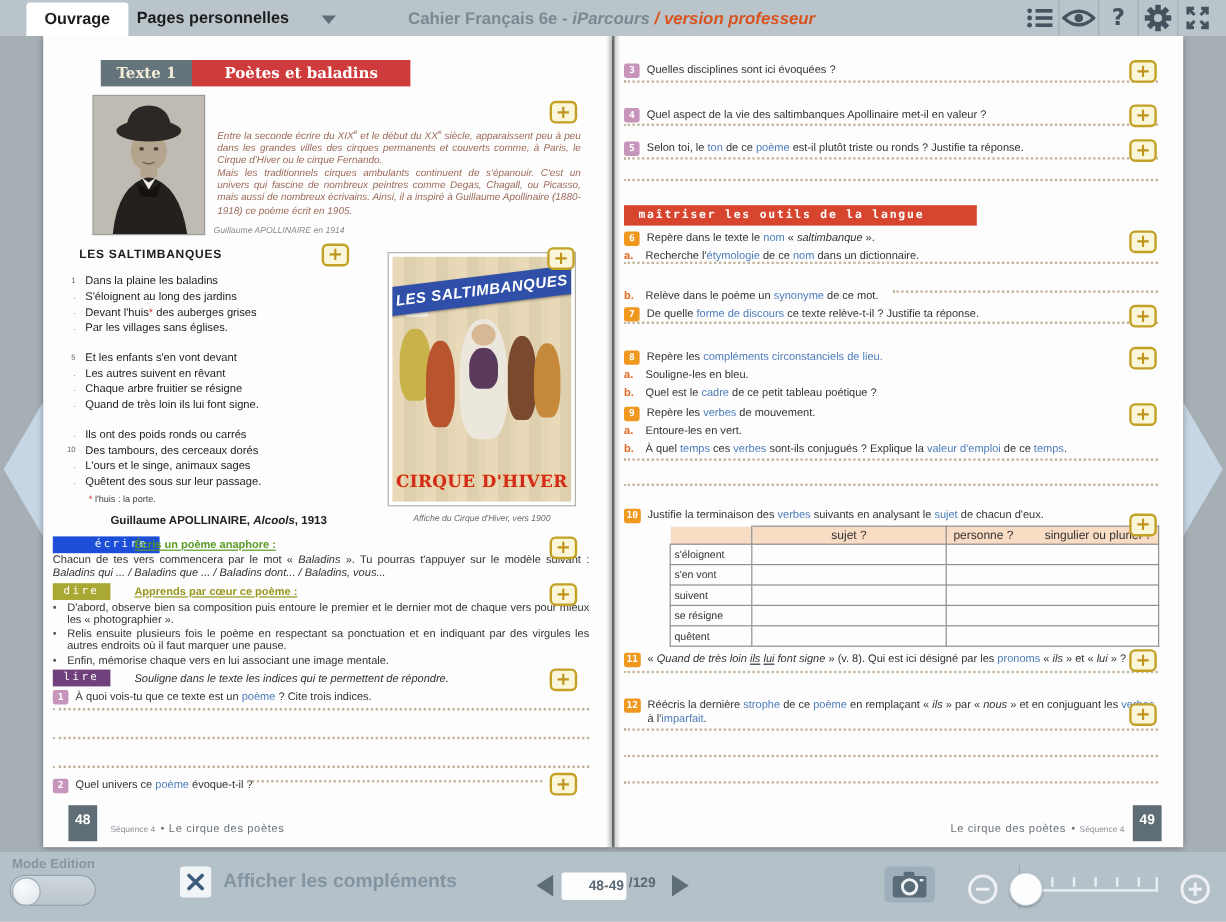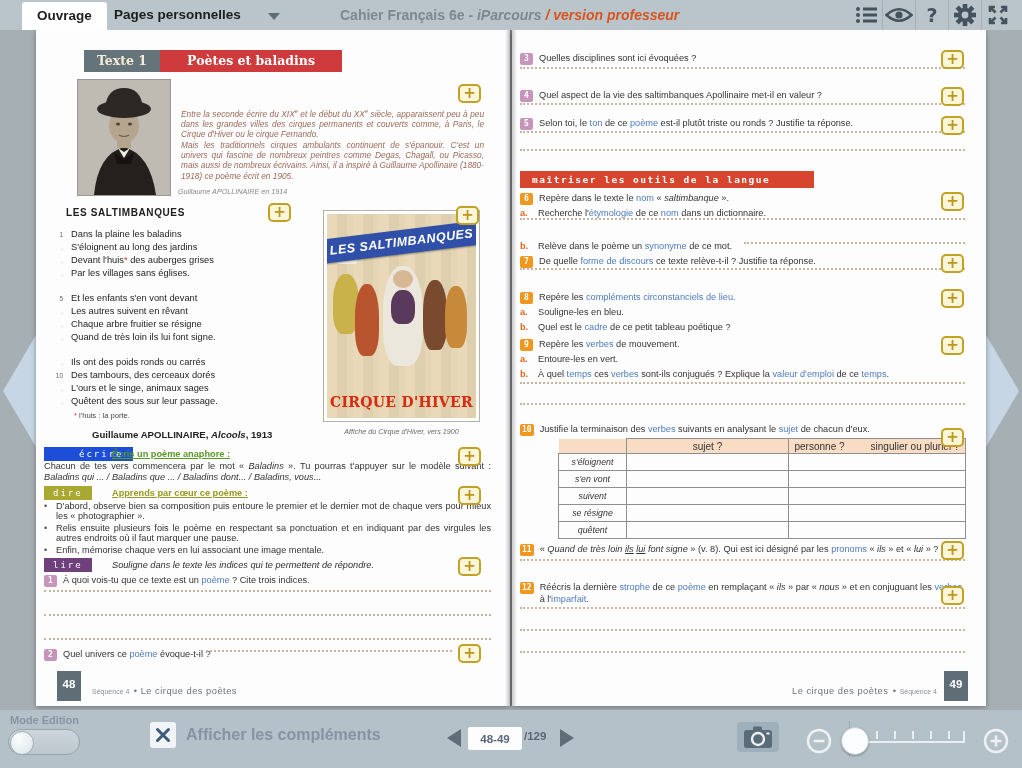"s'éloignent" .qtable td.rowlbl { font-style: italic -> none; text-align: center -> left }
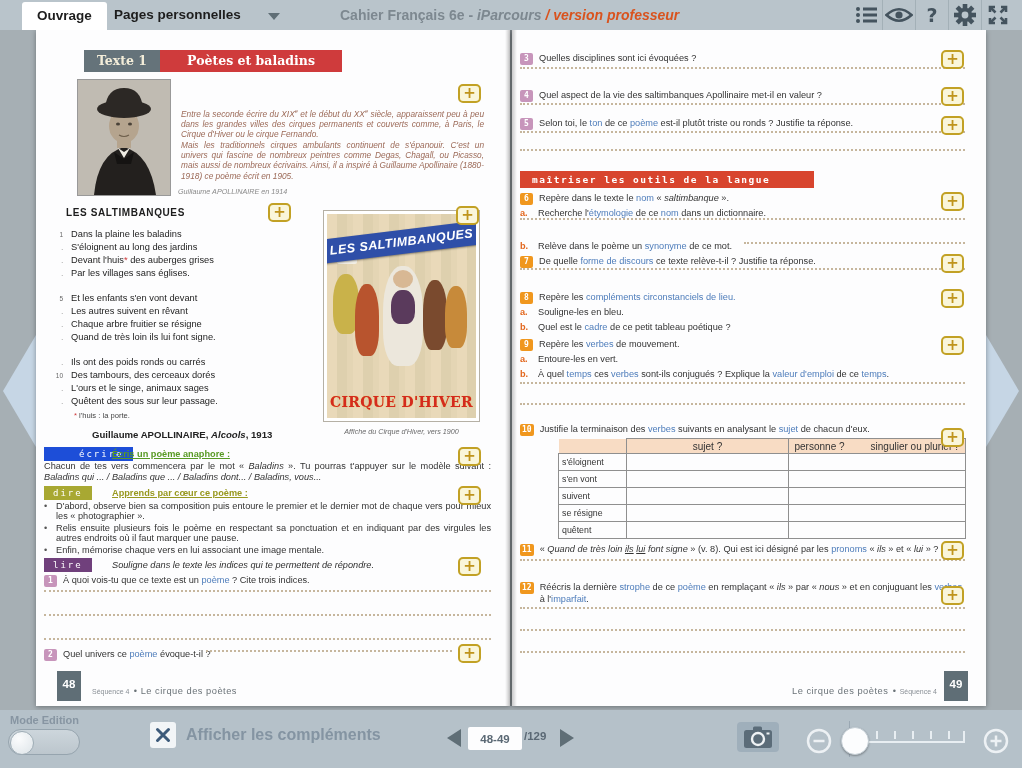"48-49" .page-input { text-align: center -> right }
